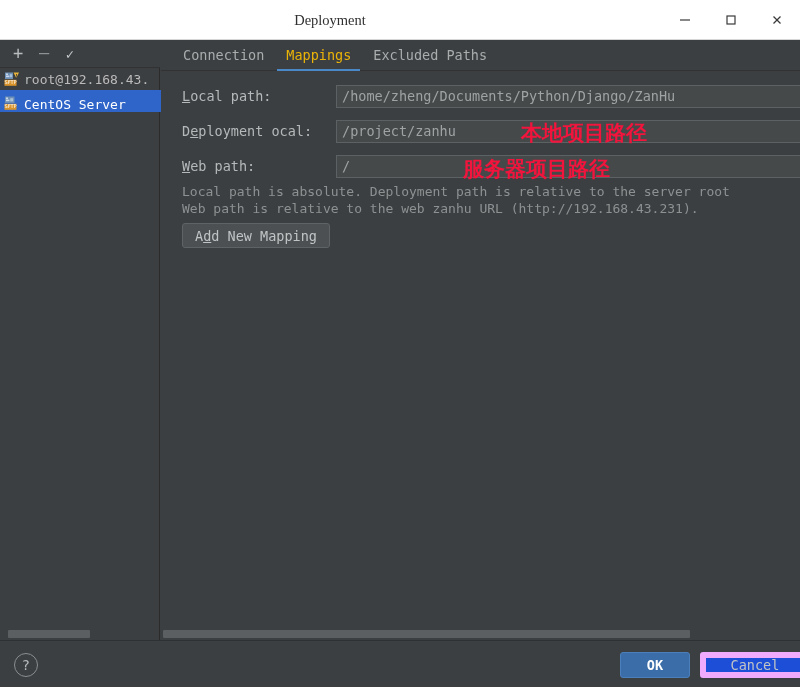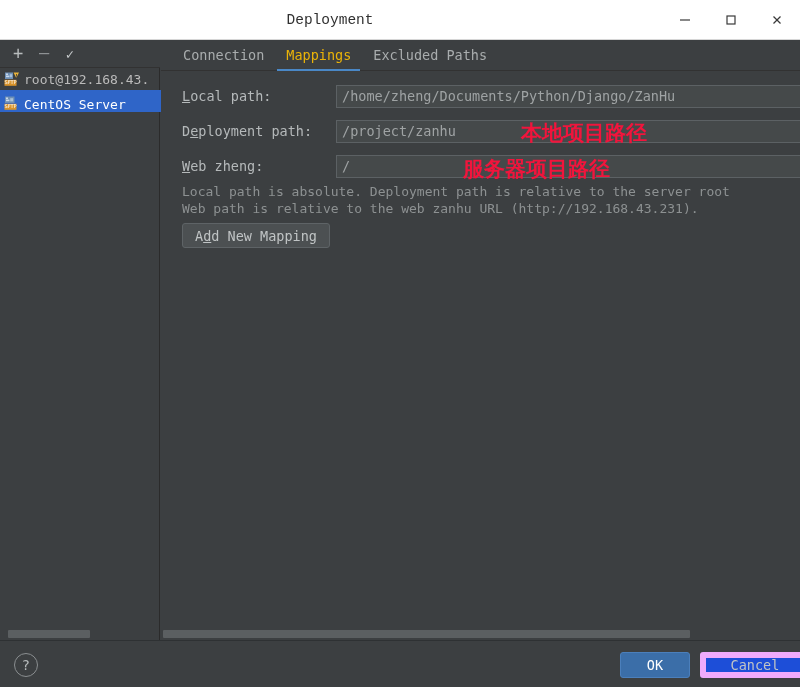"Deployment" .titlebar-title { font-family: Liberation Mono, monospace -> Liberation Serif, serif }
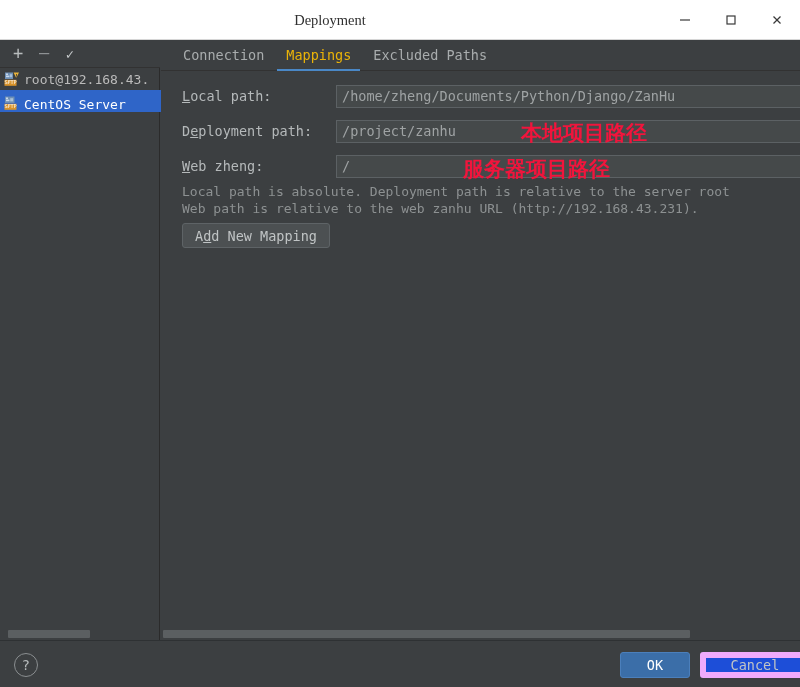"ployment path:" span { text: path -> ocal }
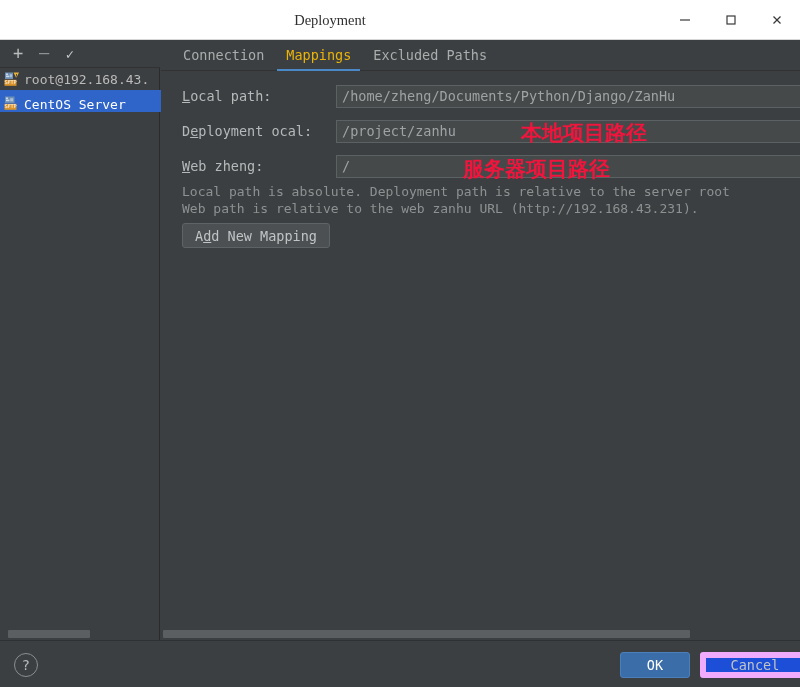"eb zheng:" span { text: zheng -> path }
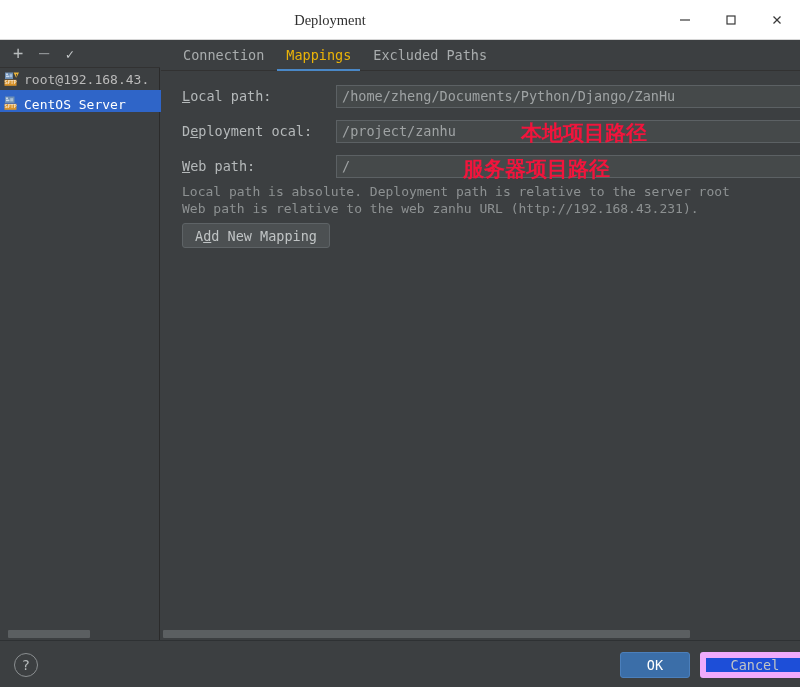"OK" .btn-ok { font-weight: normal -> bold }
